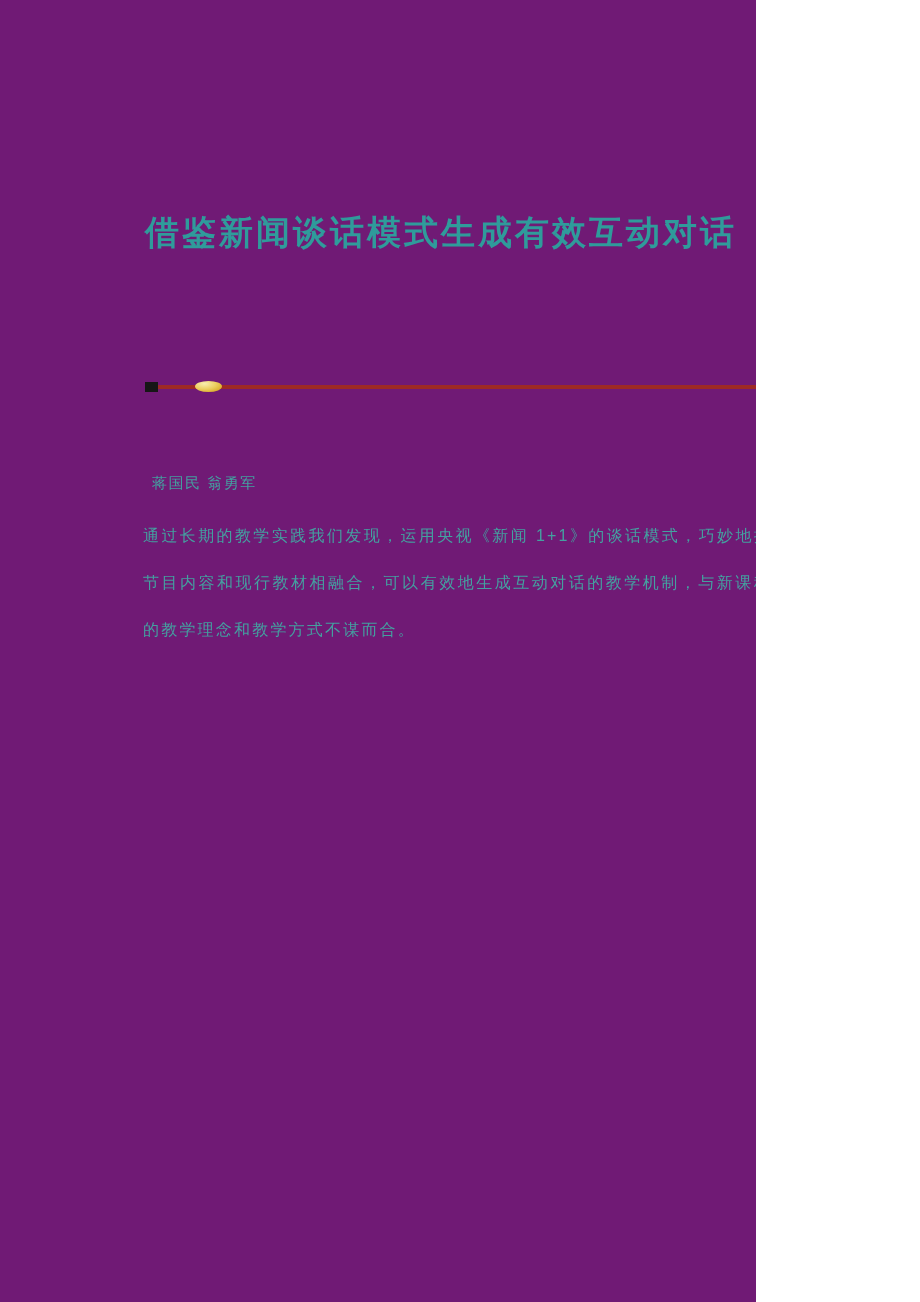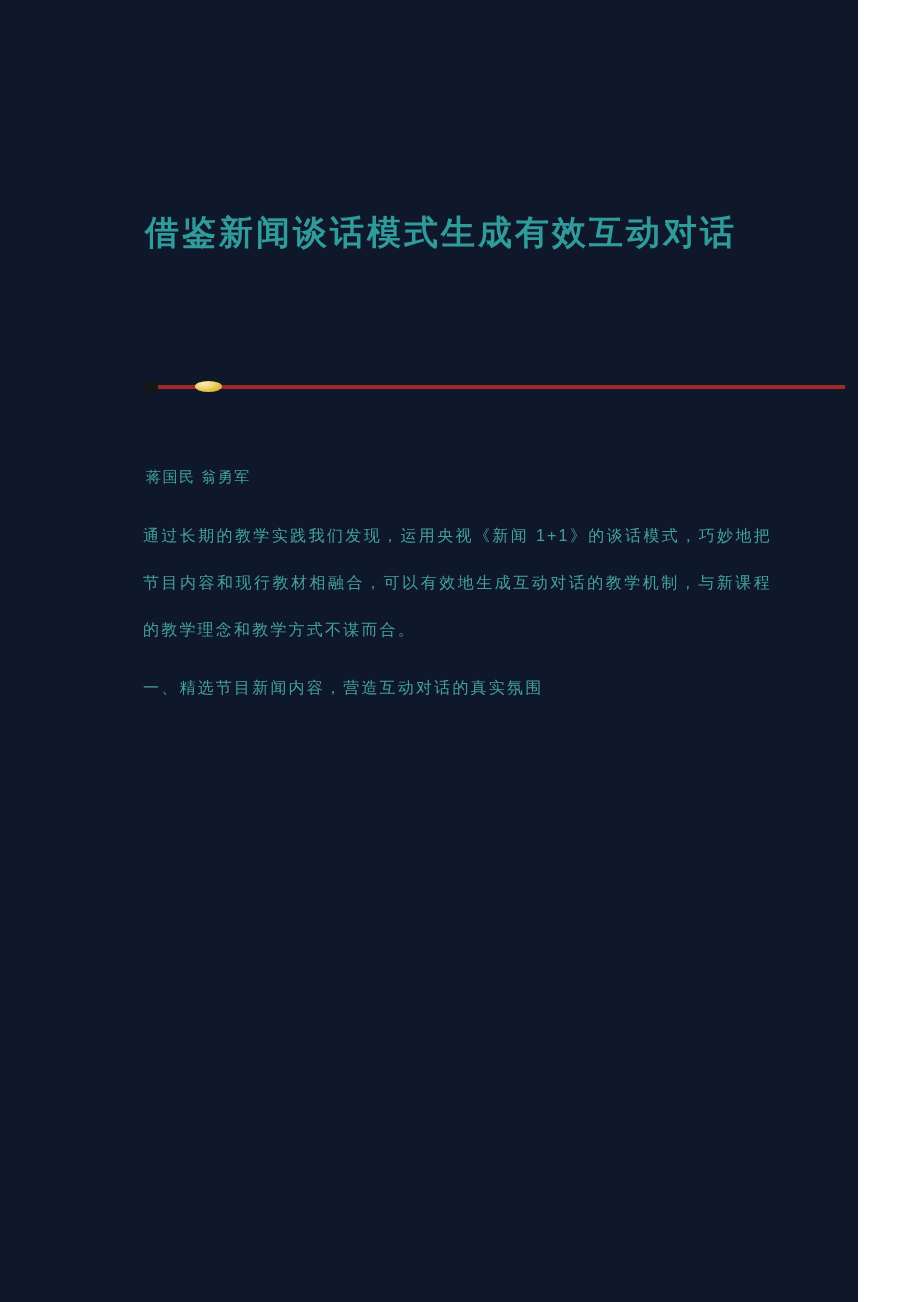"借鉴新闻谈话模式生成有效互动对话" .page { background: #0f172a -> #701a75; width: 858px -> 756px }
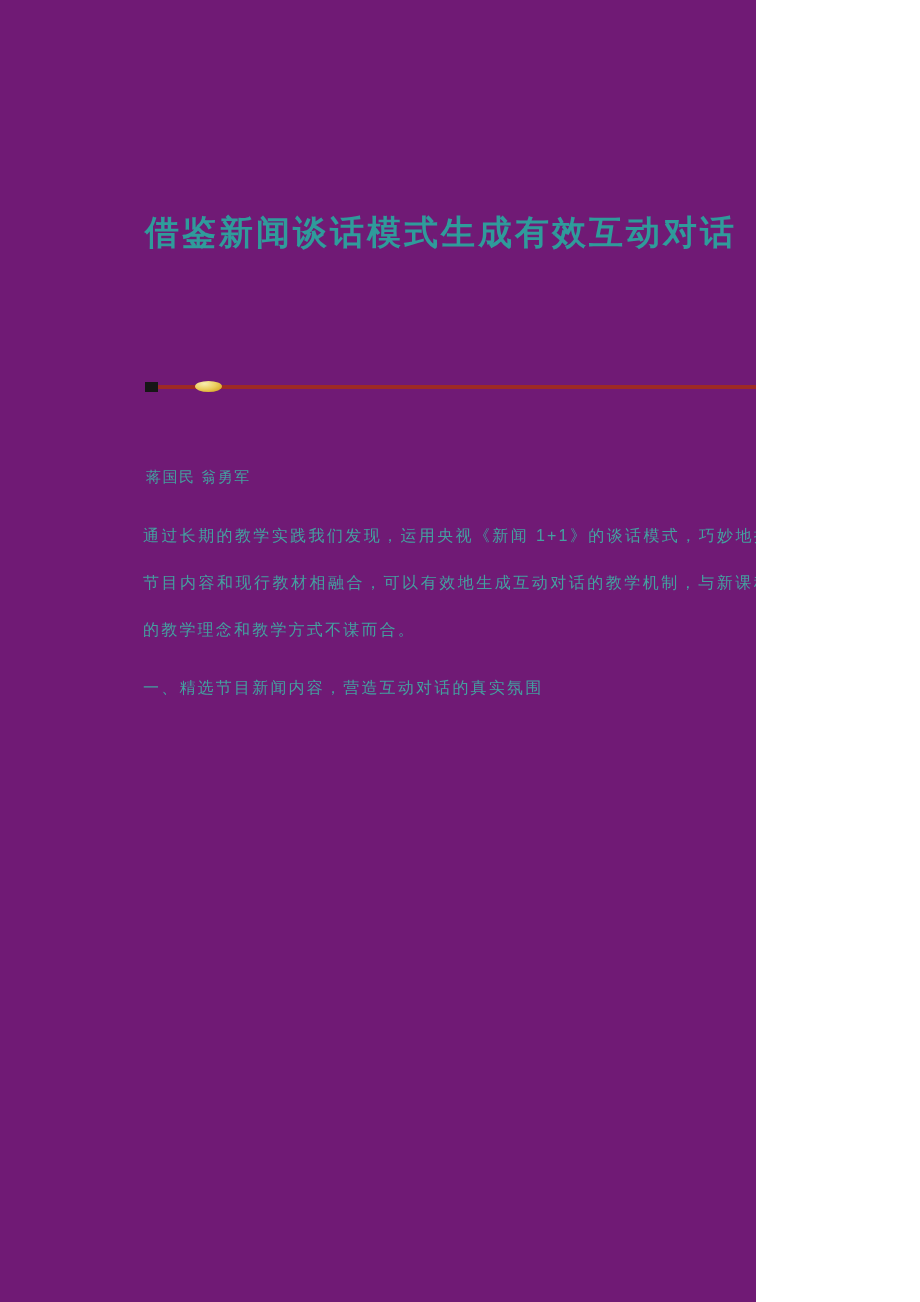"蒋国民 翁勇军" .byline { margin: 2px -> 8px }
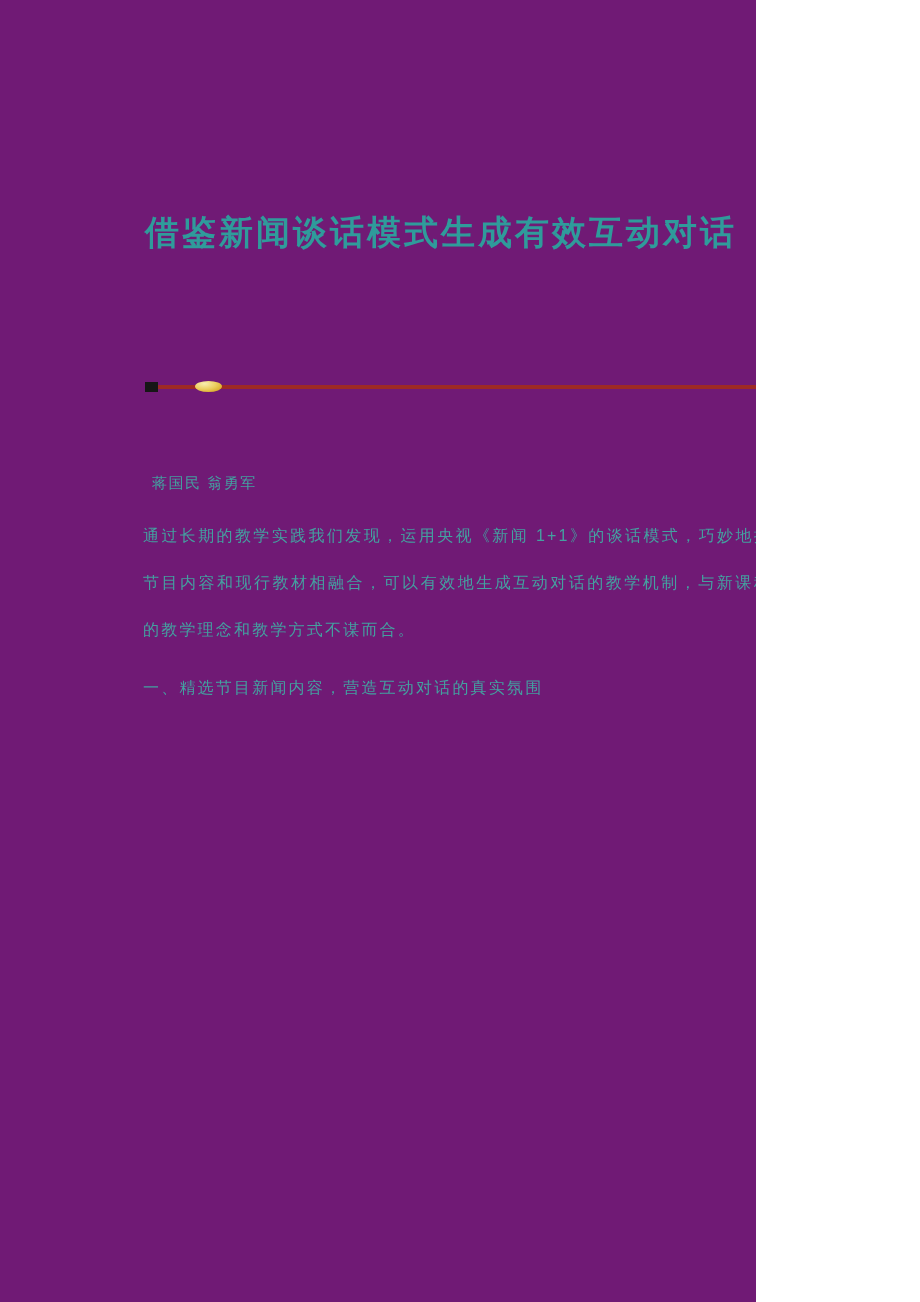"一、精选节目新闻内容，营造互动对话的真实氛围" p { html: <p>一、精选节目新闻内容，营造互动对话的真实氛围</p> -> none }
